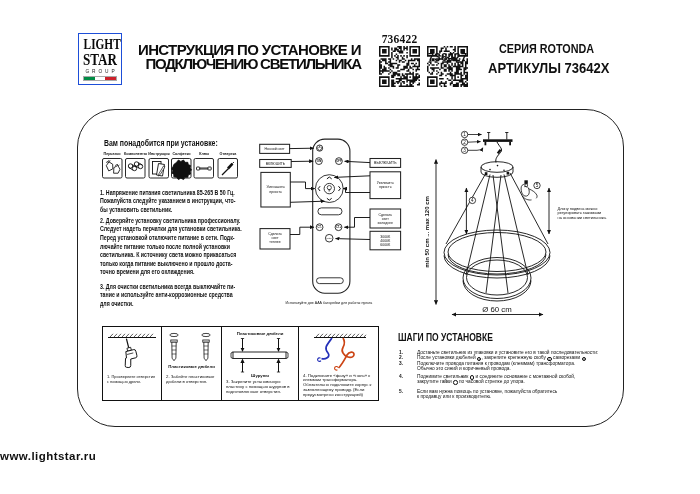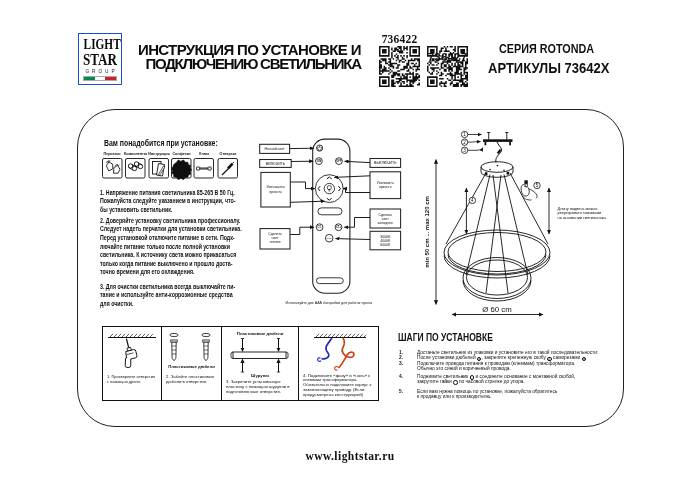"www.lightstar.ru" div.abs { font-family: Liberation Serif, serif -> none; text-align: center -> left }
